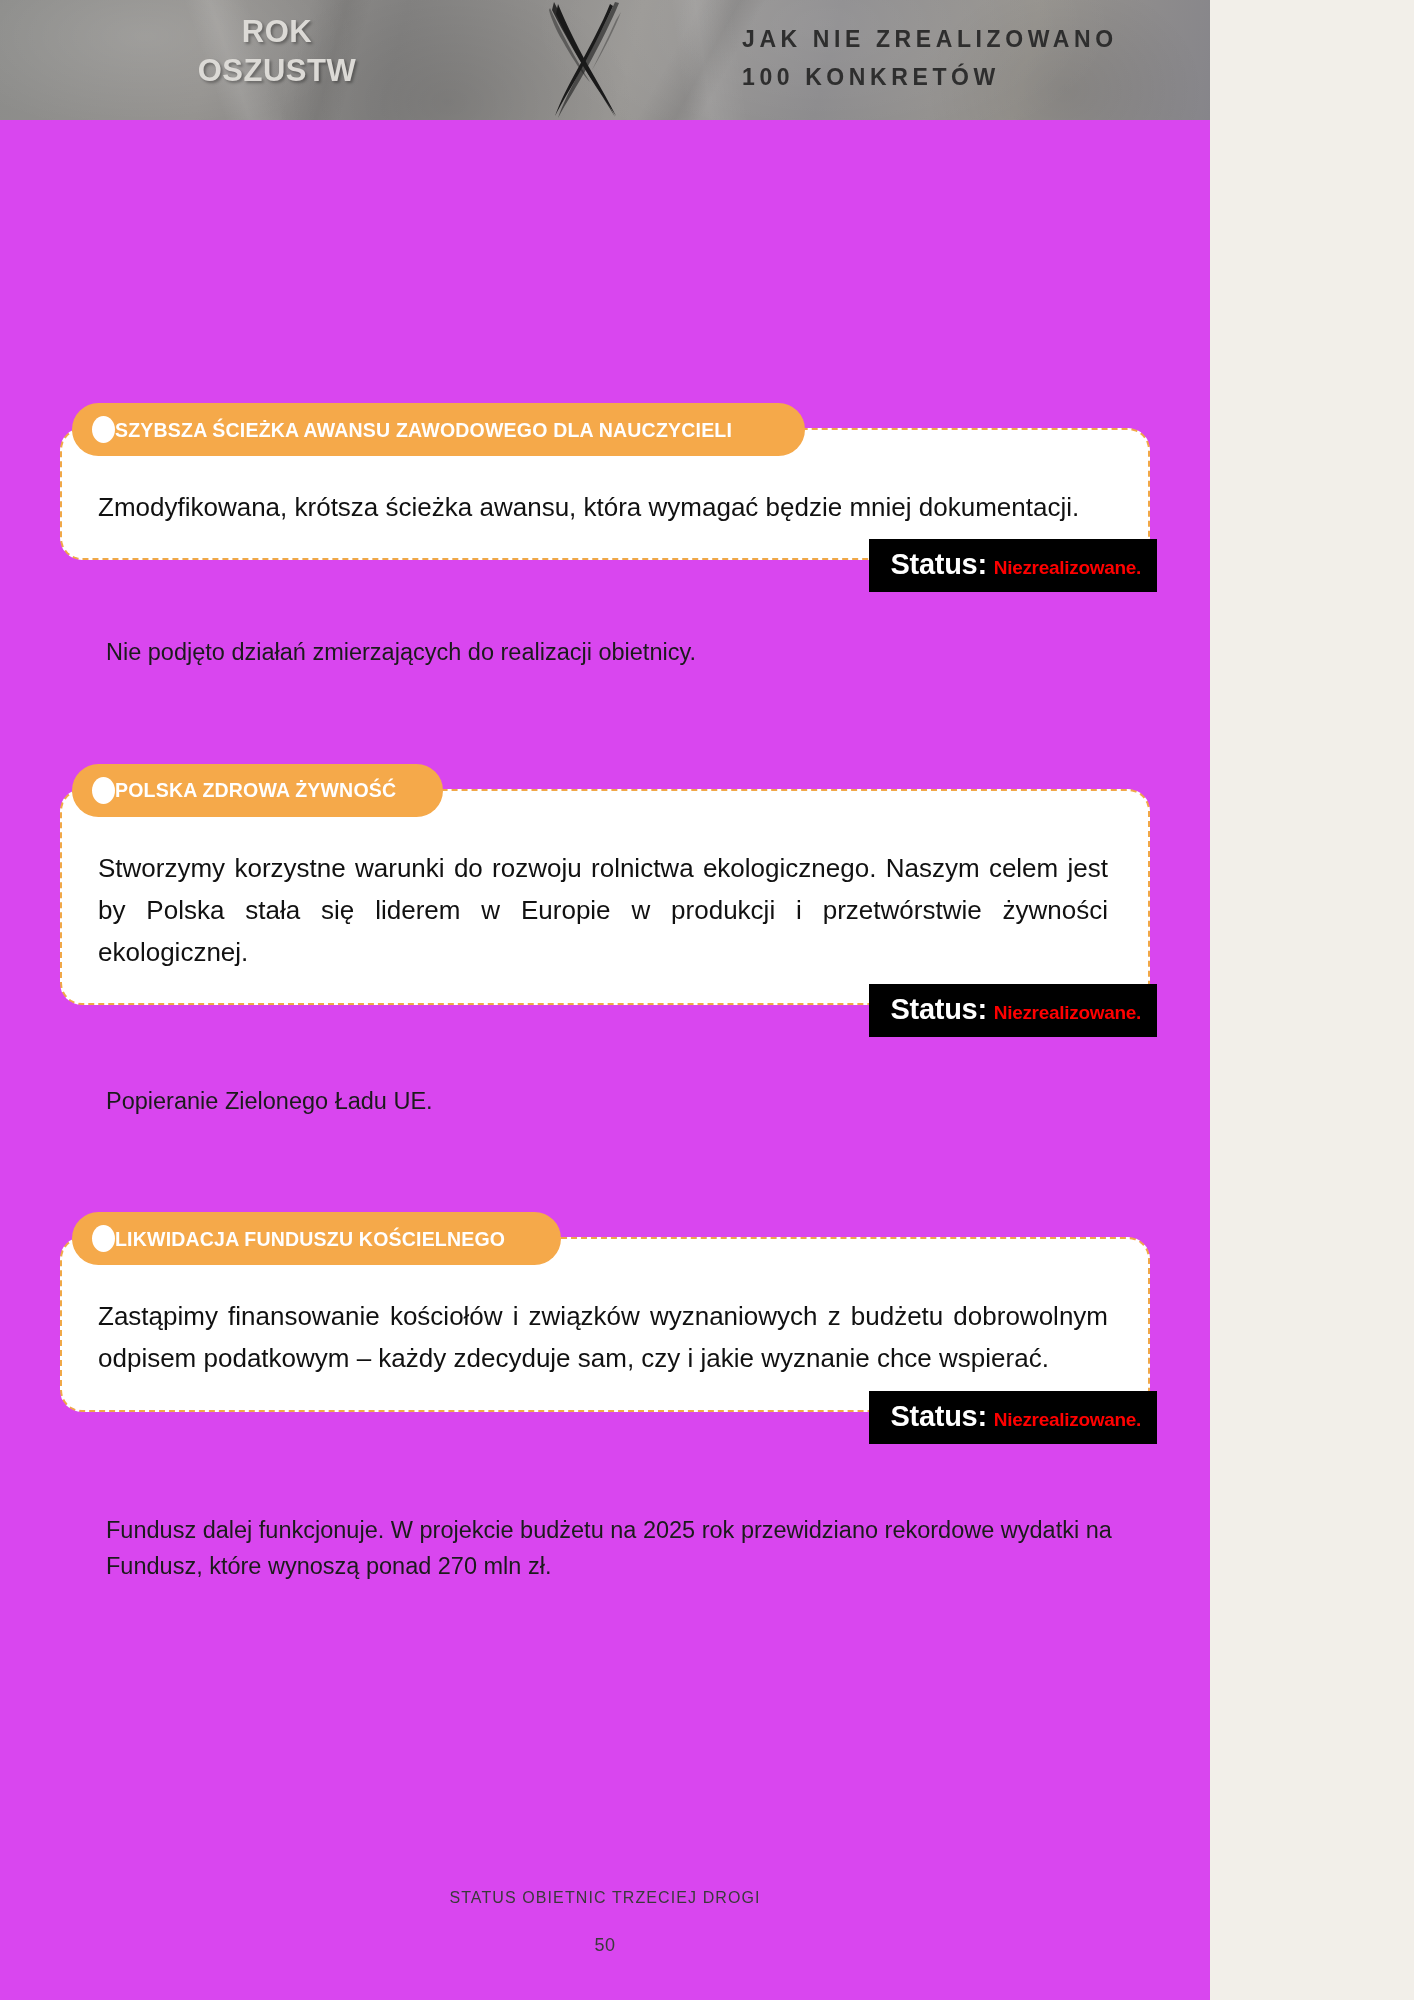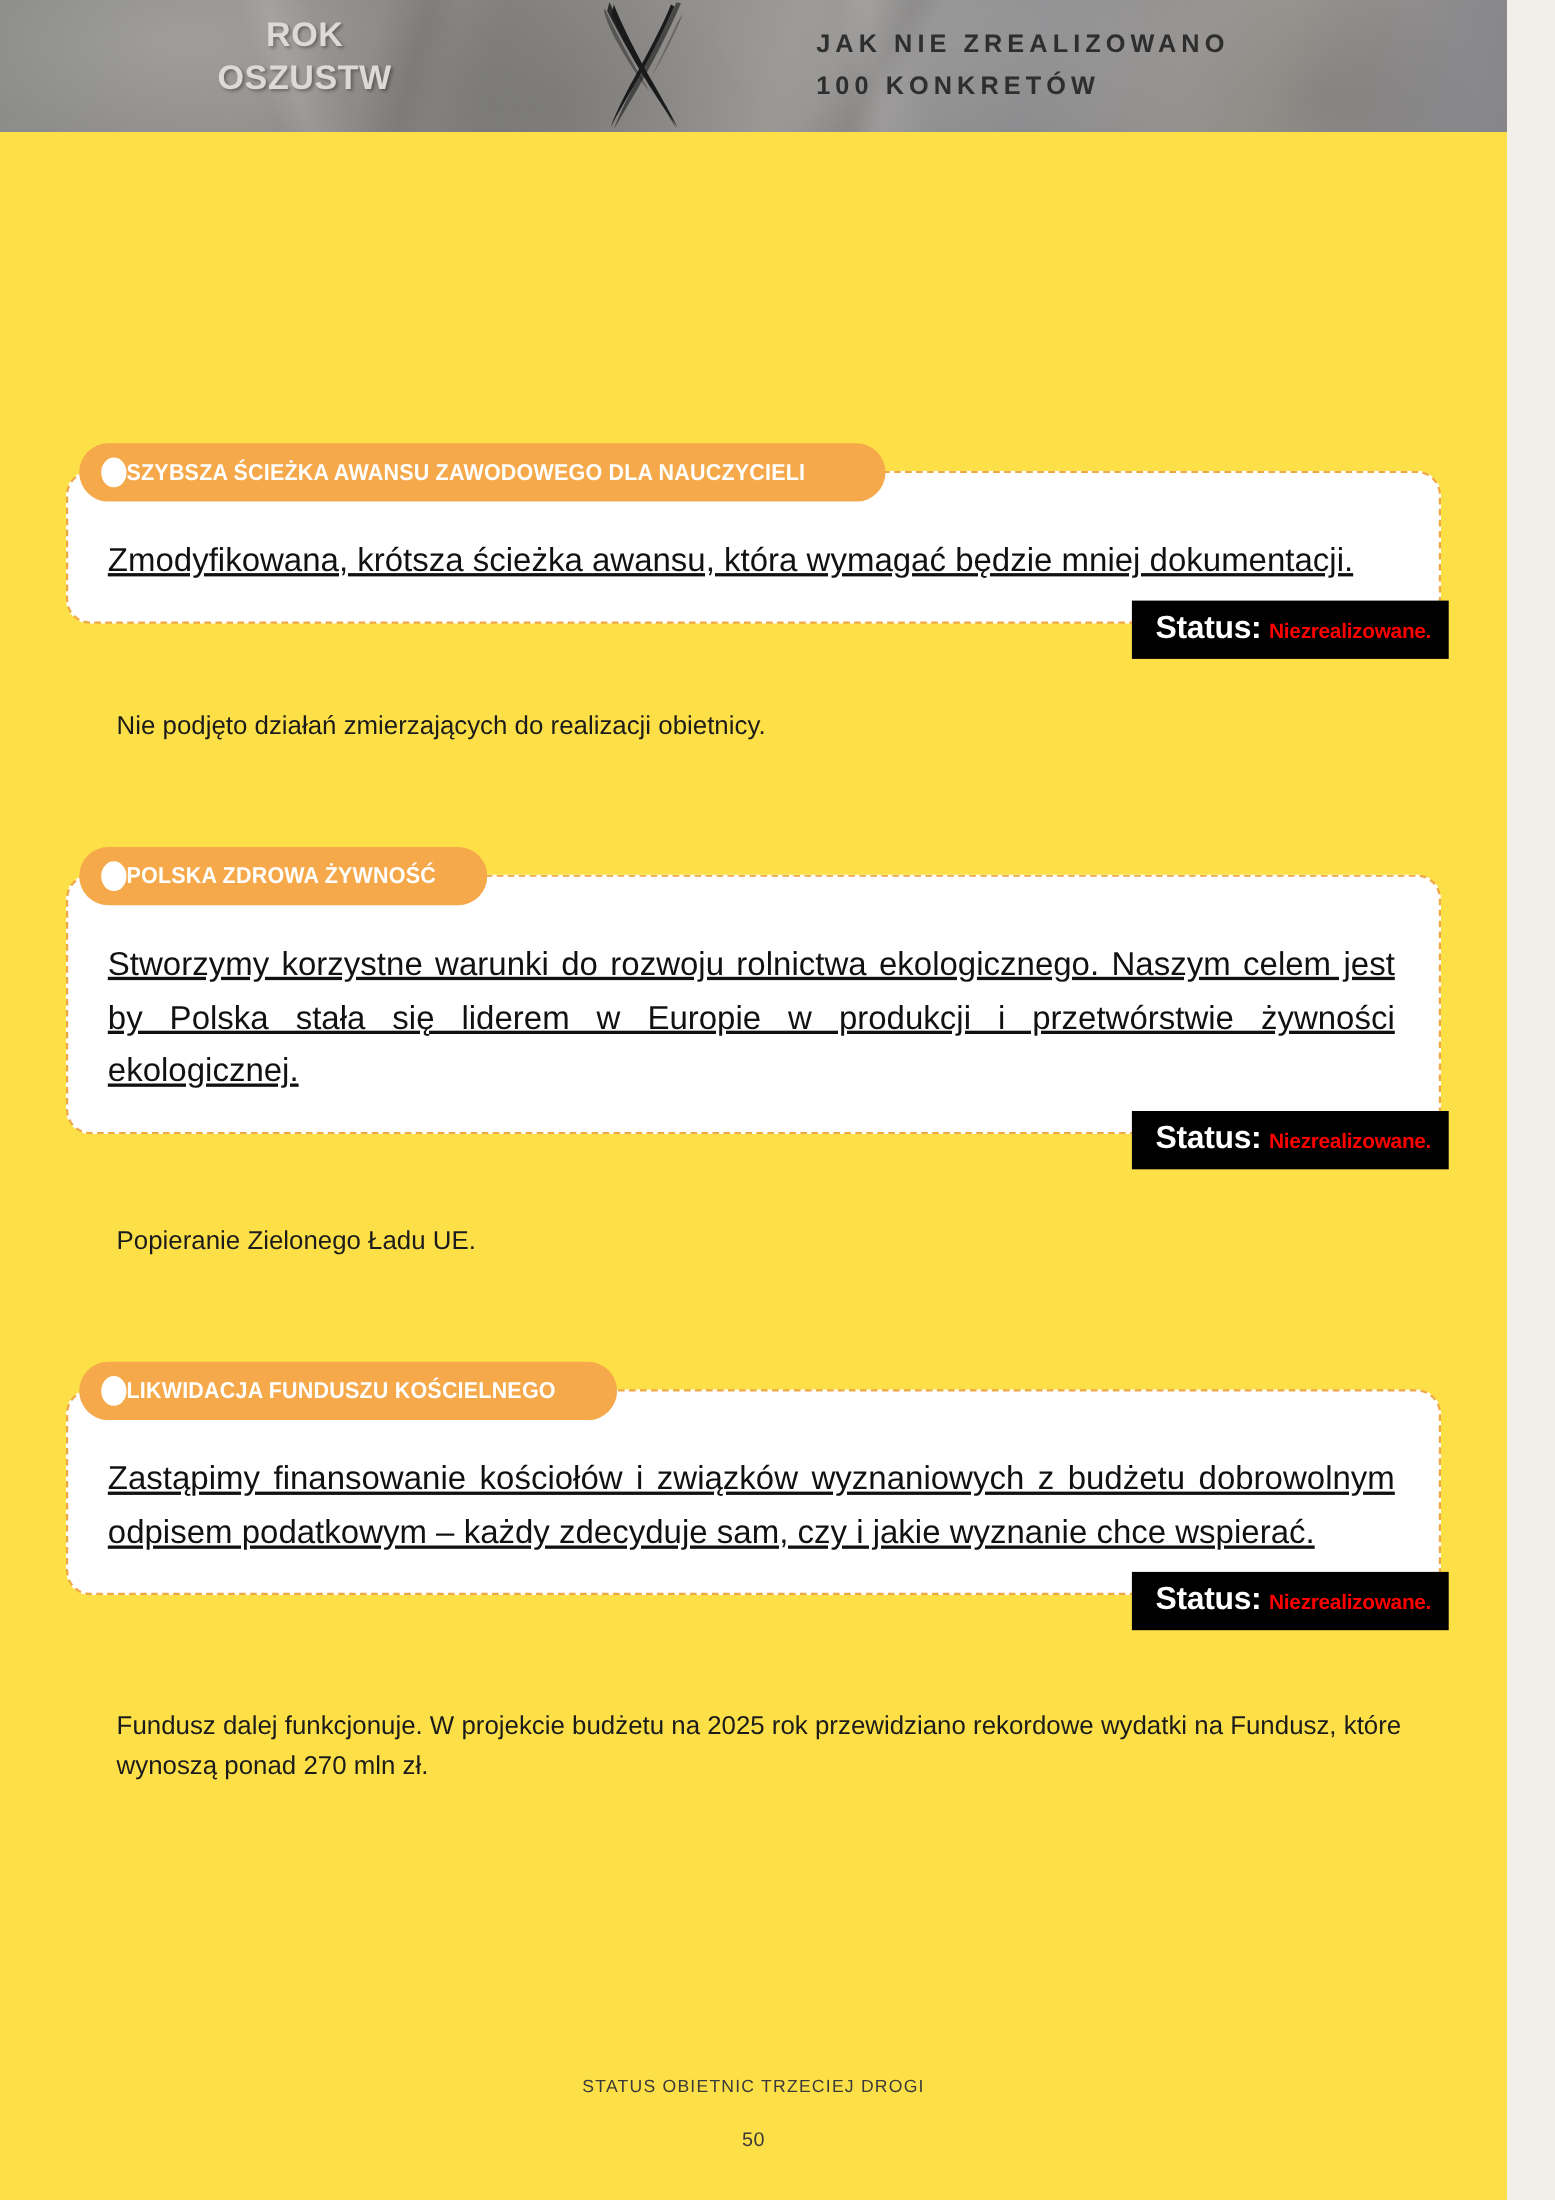"ROK" .page { background: #fde047 -> #d946ef; width: 1370px -> 1210px }
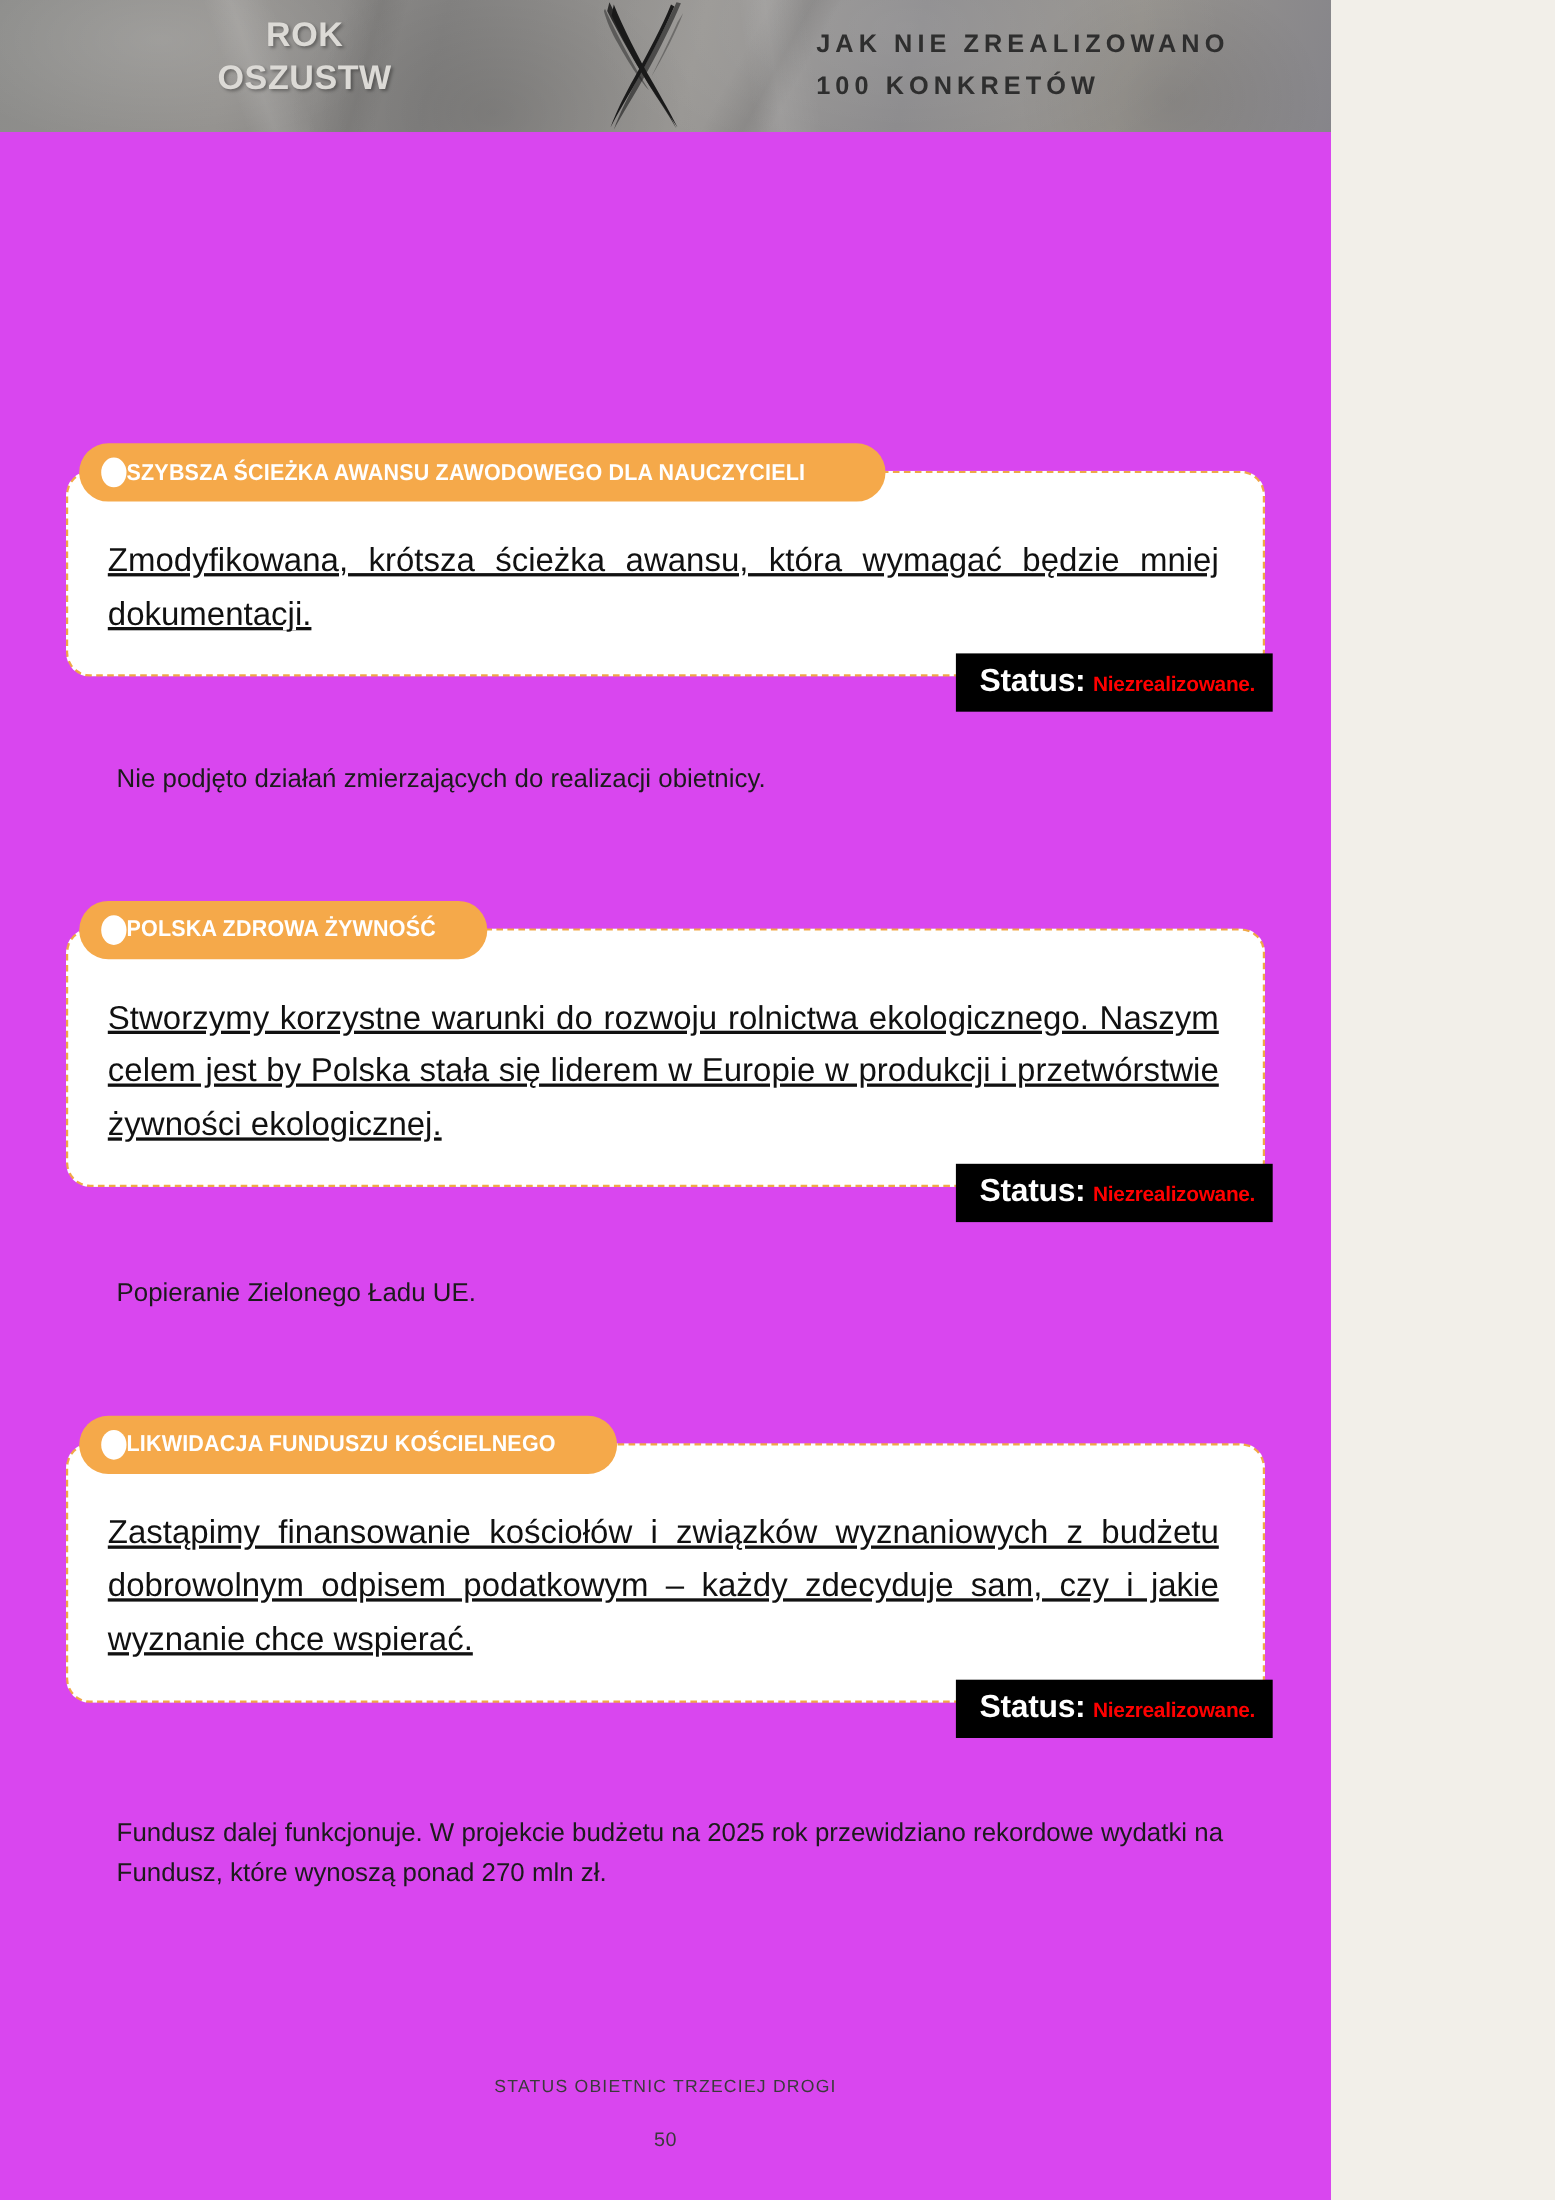"Zmodyfikowana, krótsza ścieżka awansu," .card-body { font-size: 30px -> 26px; text-decoration: underline -> none }
